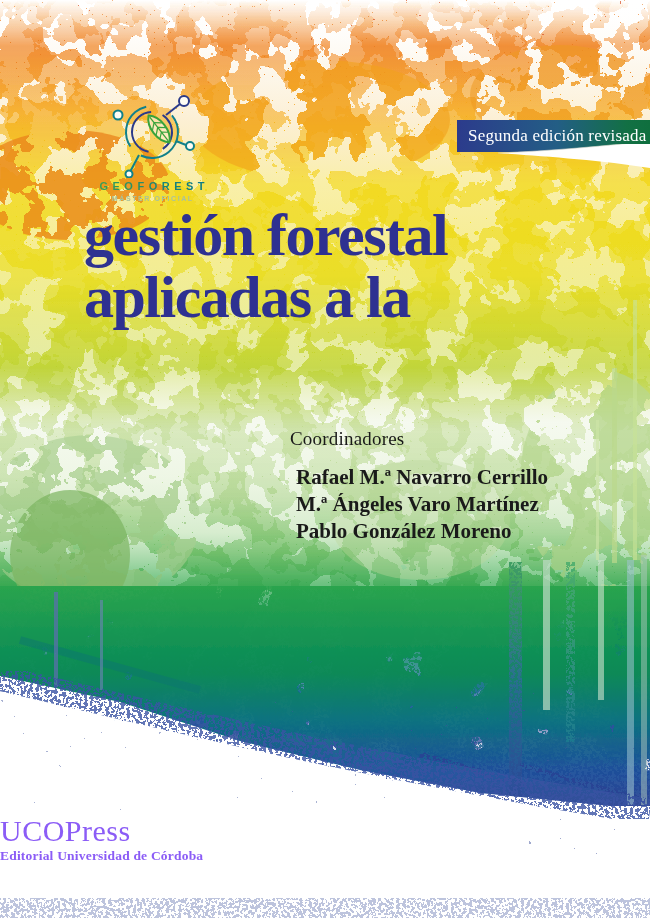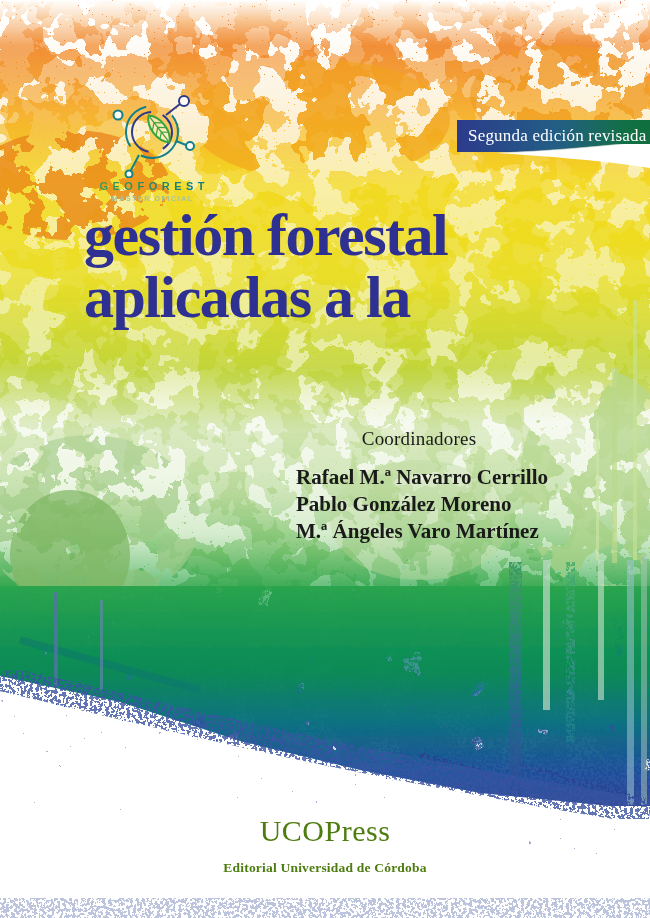"Coordinadores" .coord-heading { text-align: center -> none }
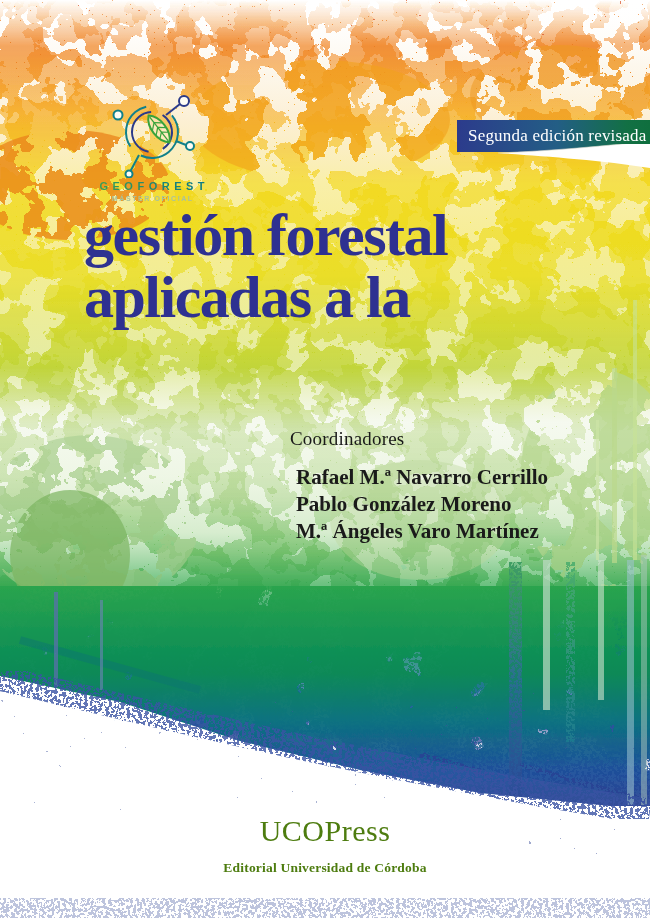"Pablo González Moreno" div.coord-name { order: before "M.ª Ángeles Varo Martínez" -> after "M.ª Ángeles Varo Martínez" }
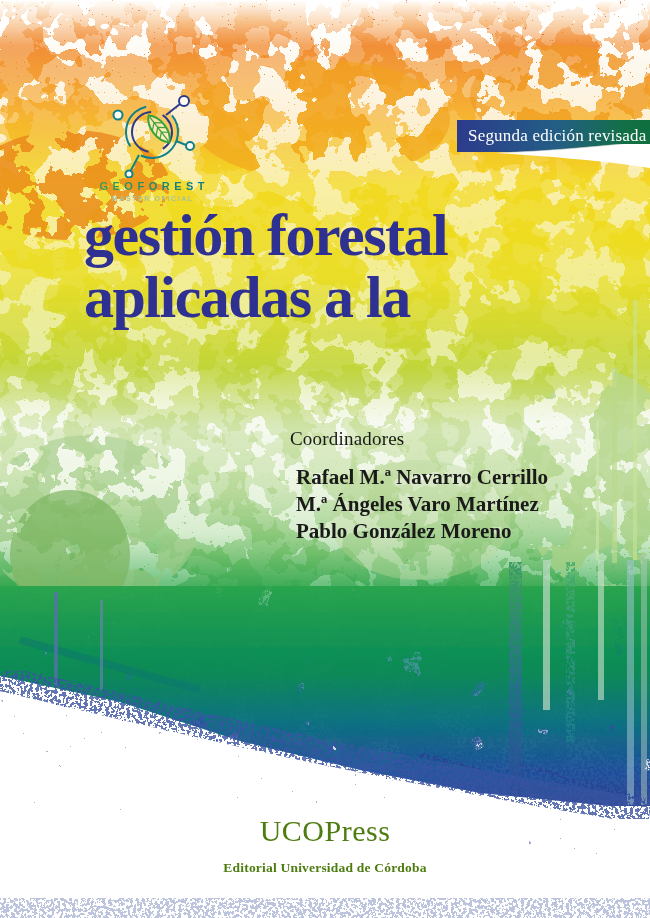"UCOPress" .publisher { color: #4d7c0f -> #8b5cf6; text-align: center -> none }
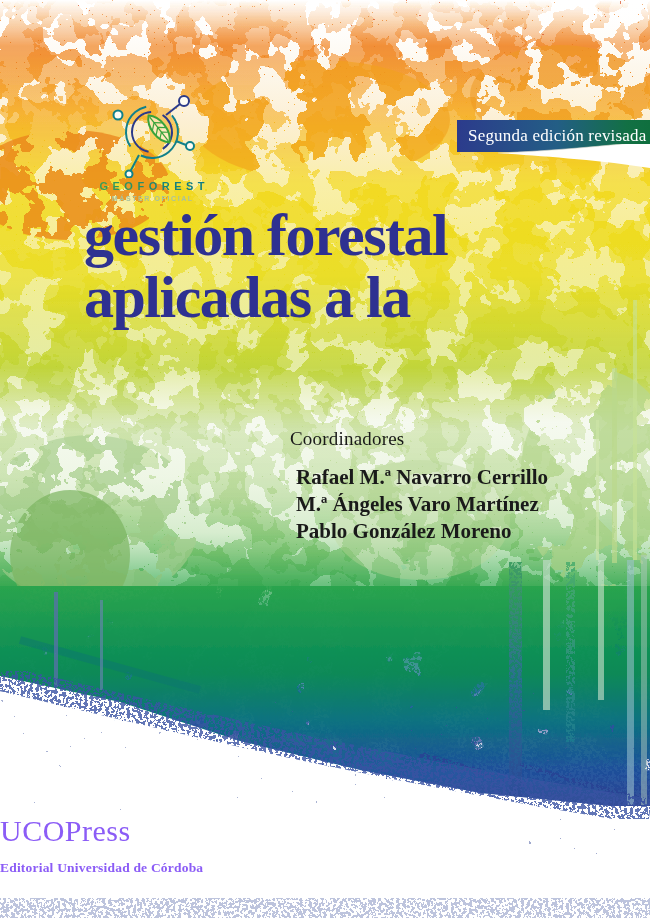"Editorial Universidad de Córdoba" .pub-sub { margin-top: 12px -> 0 }
